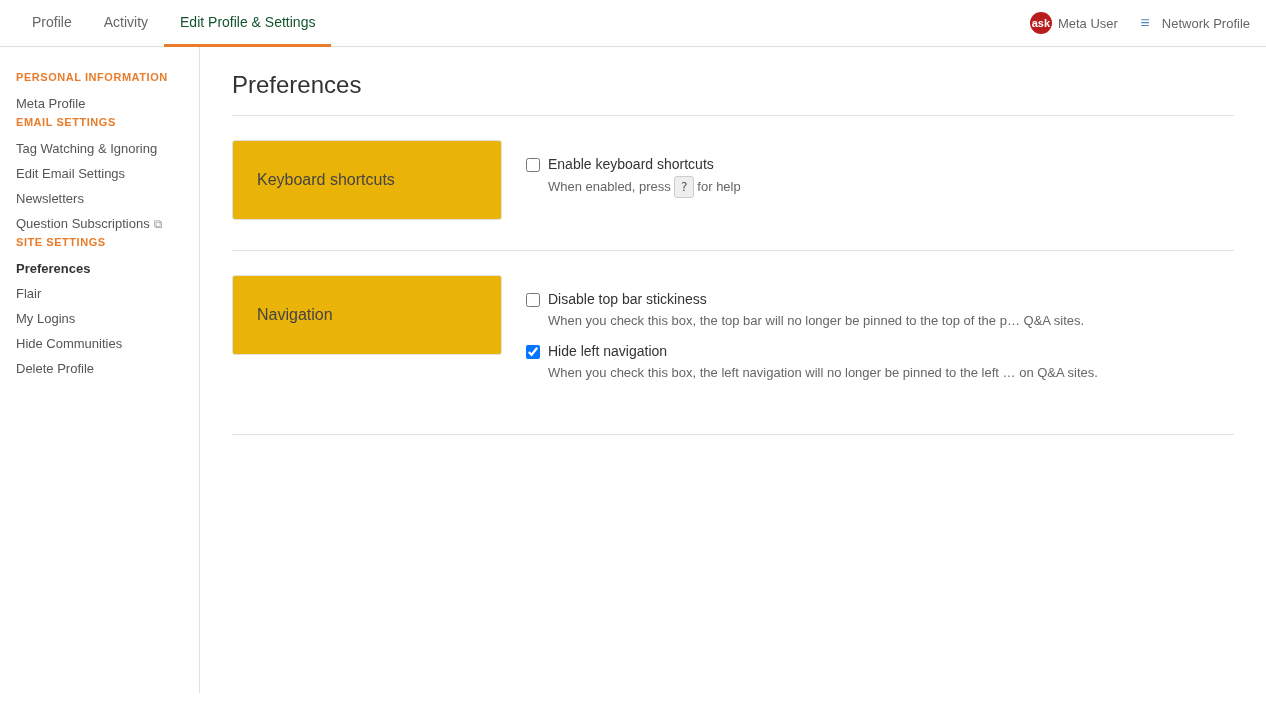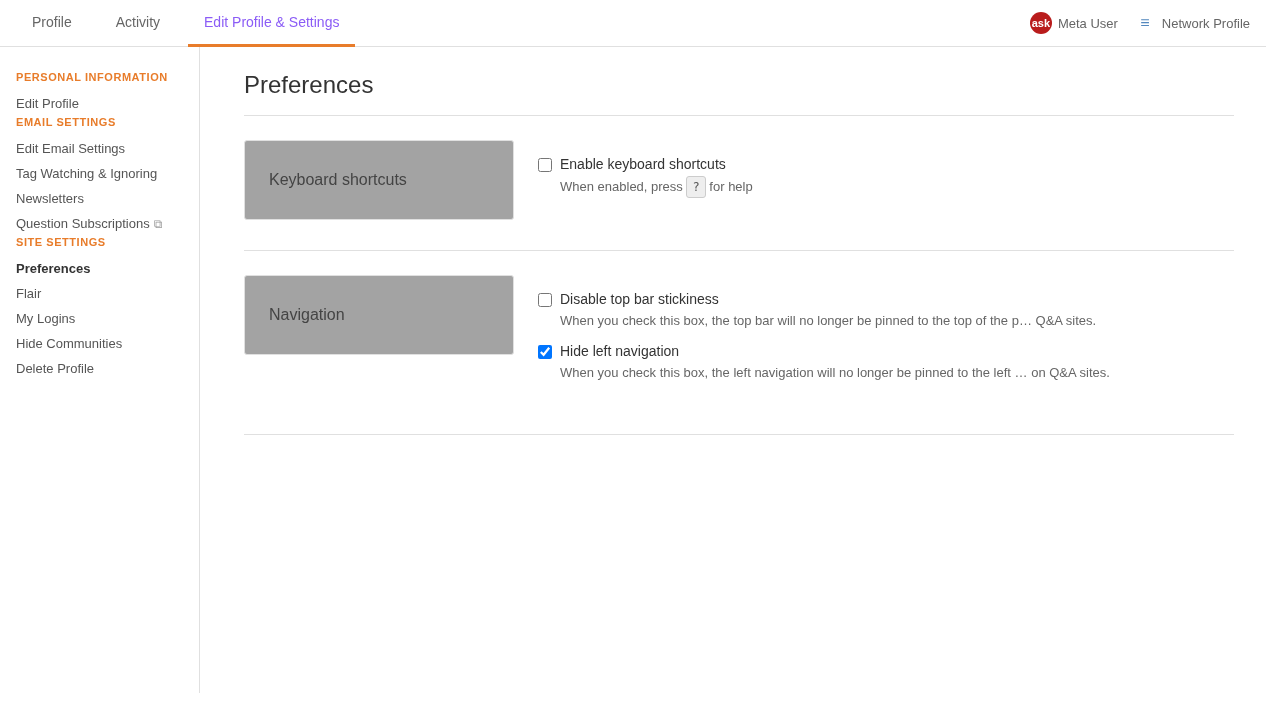"Profile" * { gap: 12px -> none }
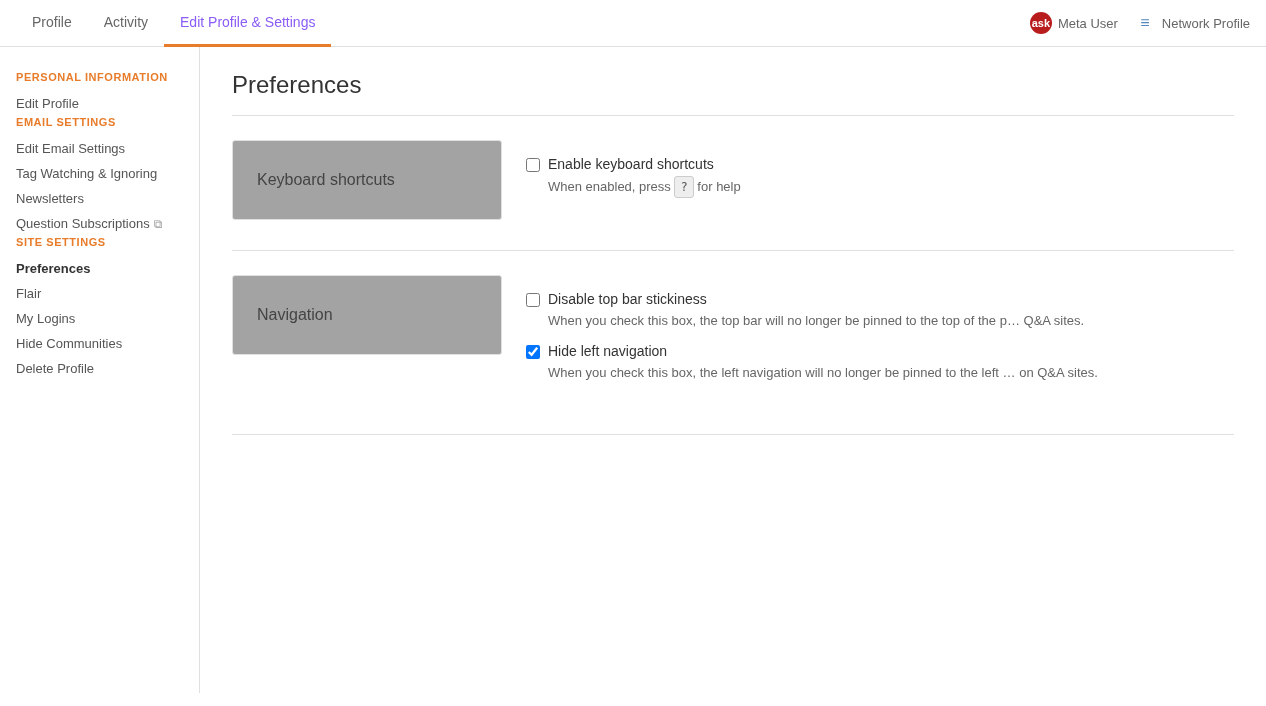"Edit Profile & Settings" .top-tabs .tab.active { color: #8b5cf6 -> #14532d }
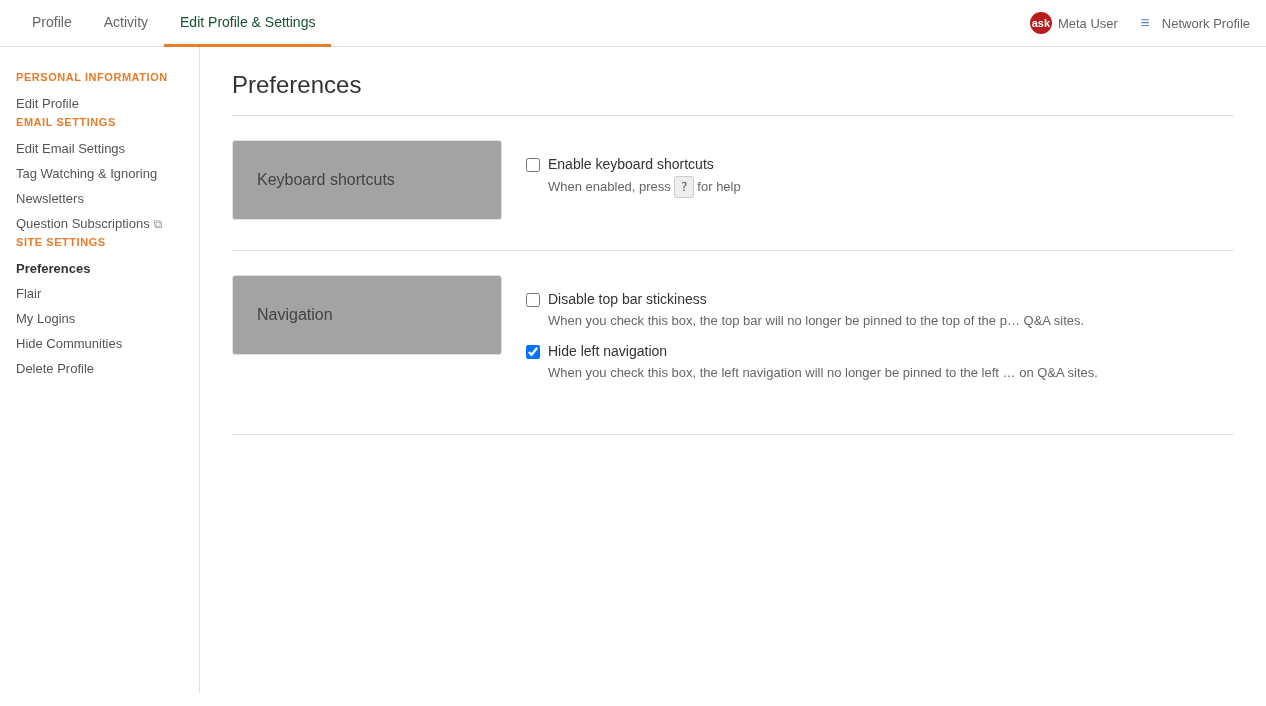"Edit Profile" a.sidebar-item { text: Edit -> Meta }
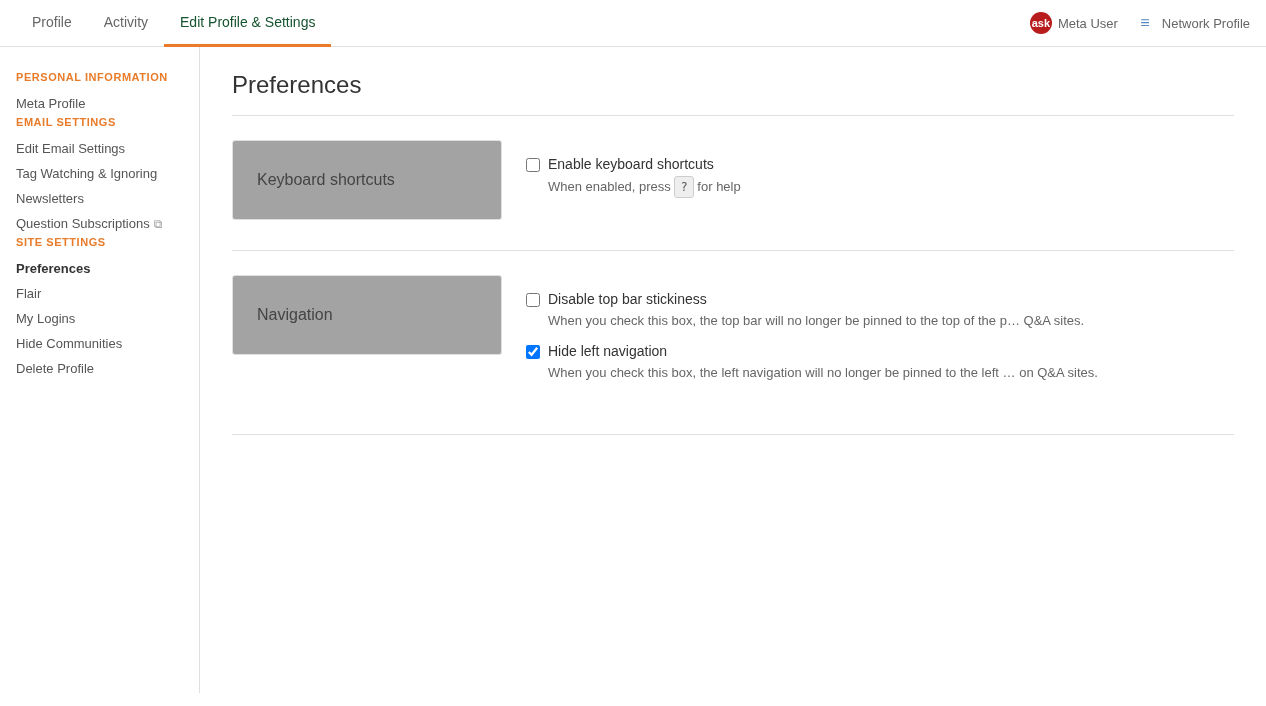"Edit Email Settings" a.sidebar-item { order: before "Tag Watching & Ignoring" -> after "Tag Watching & Ignoring" }
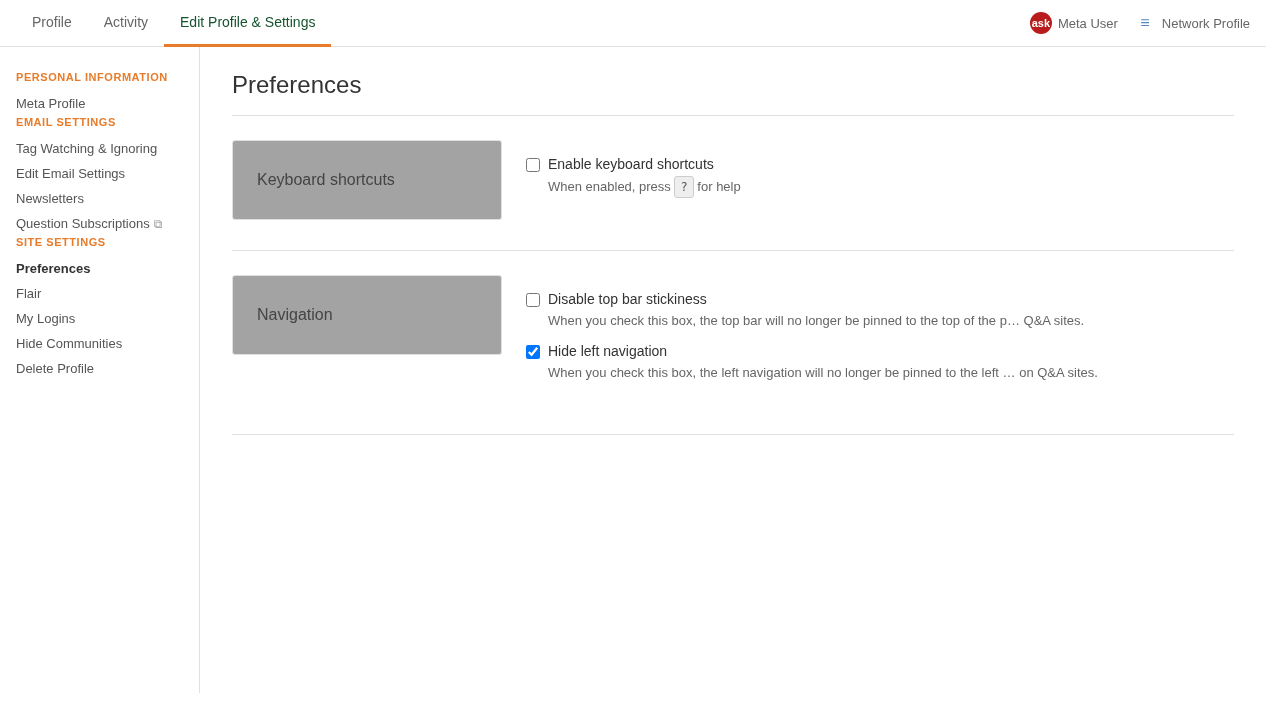"Keyboard shortcuts" .pref-label-box { background: #a3a3a3 -> #eab308 }
